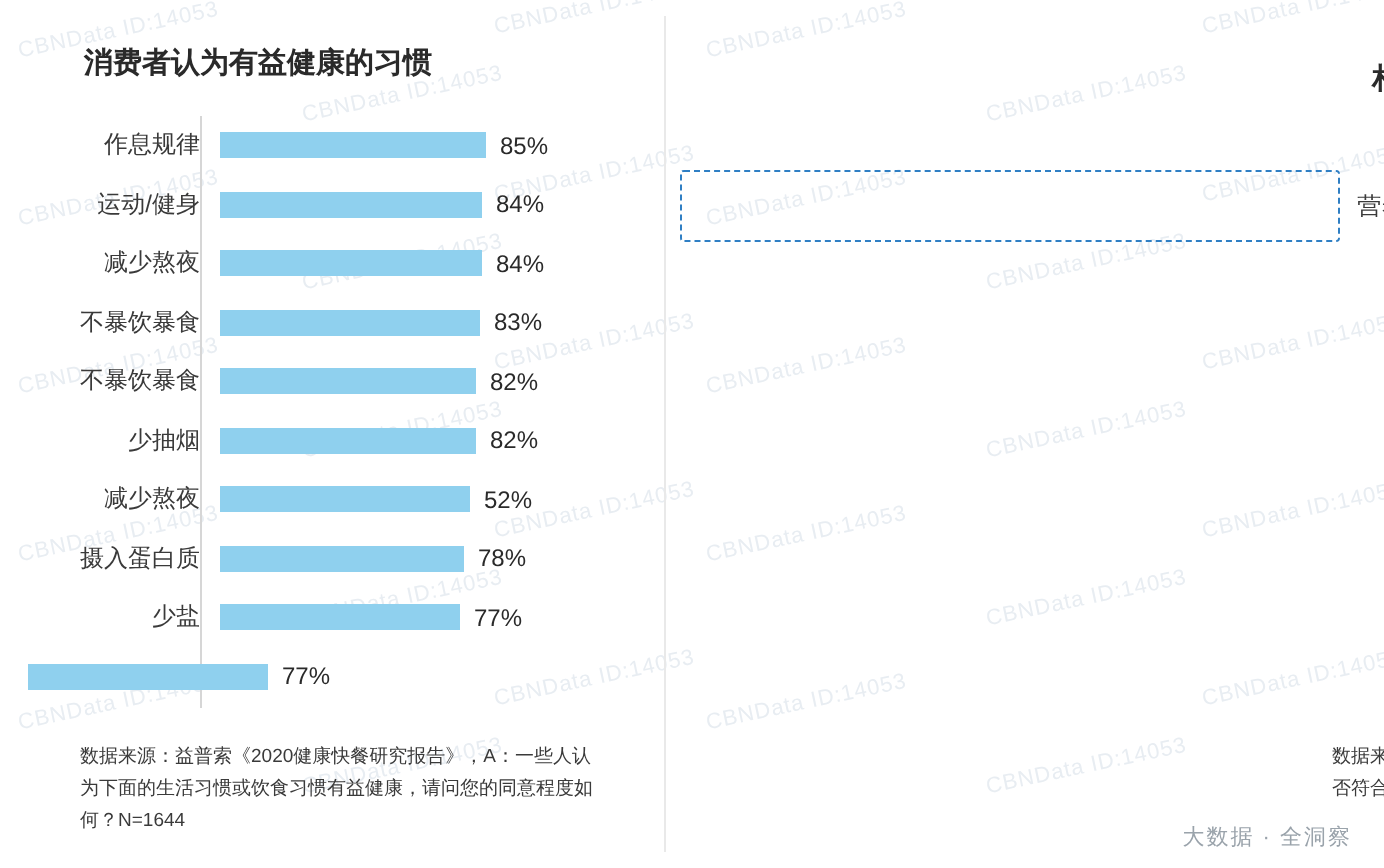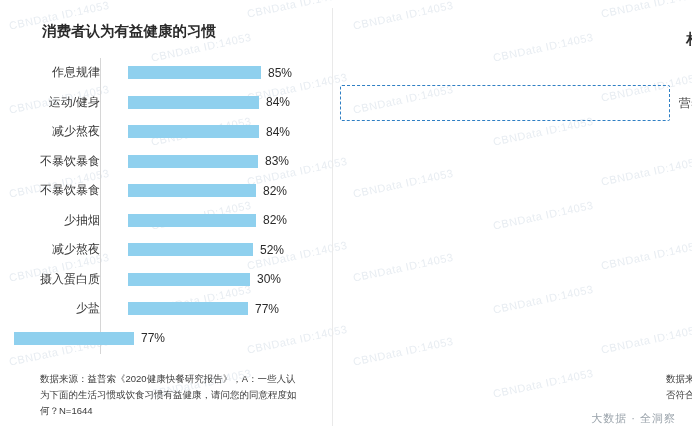"作息规律" .chart-left .cat { padding-right: 28px -> 10px }
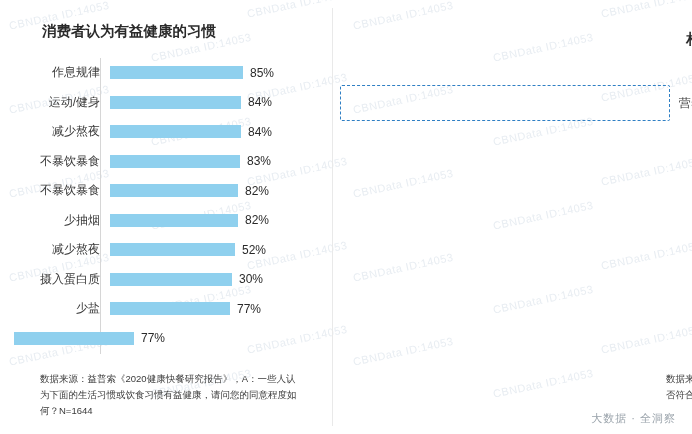"30%" div.val { text: 30% -> 78% }
